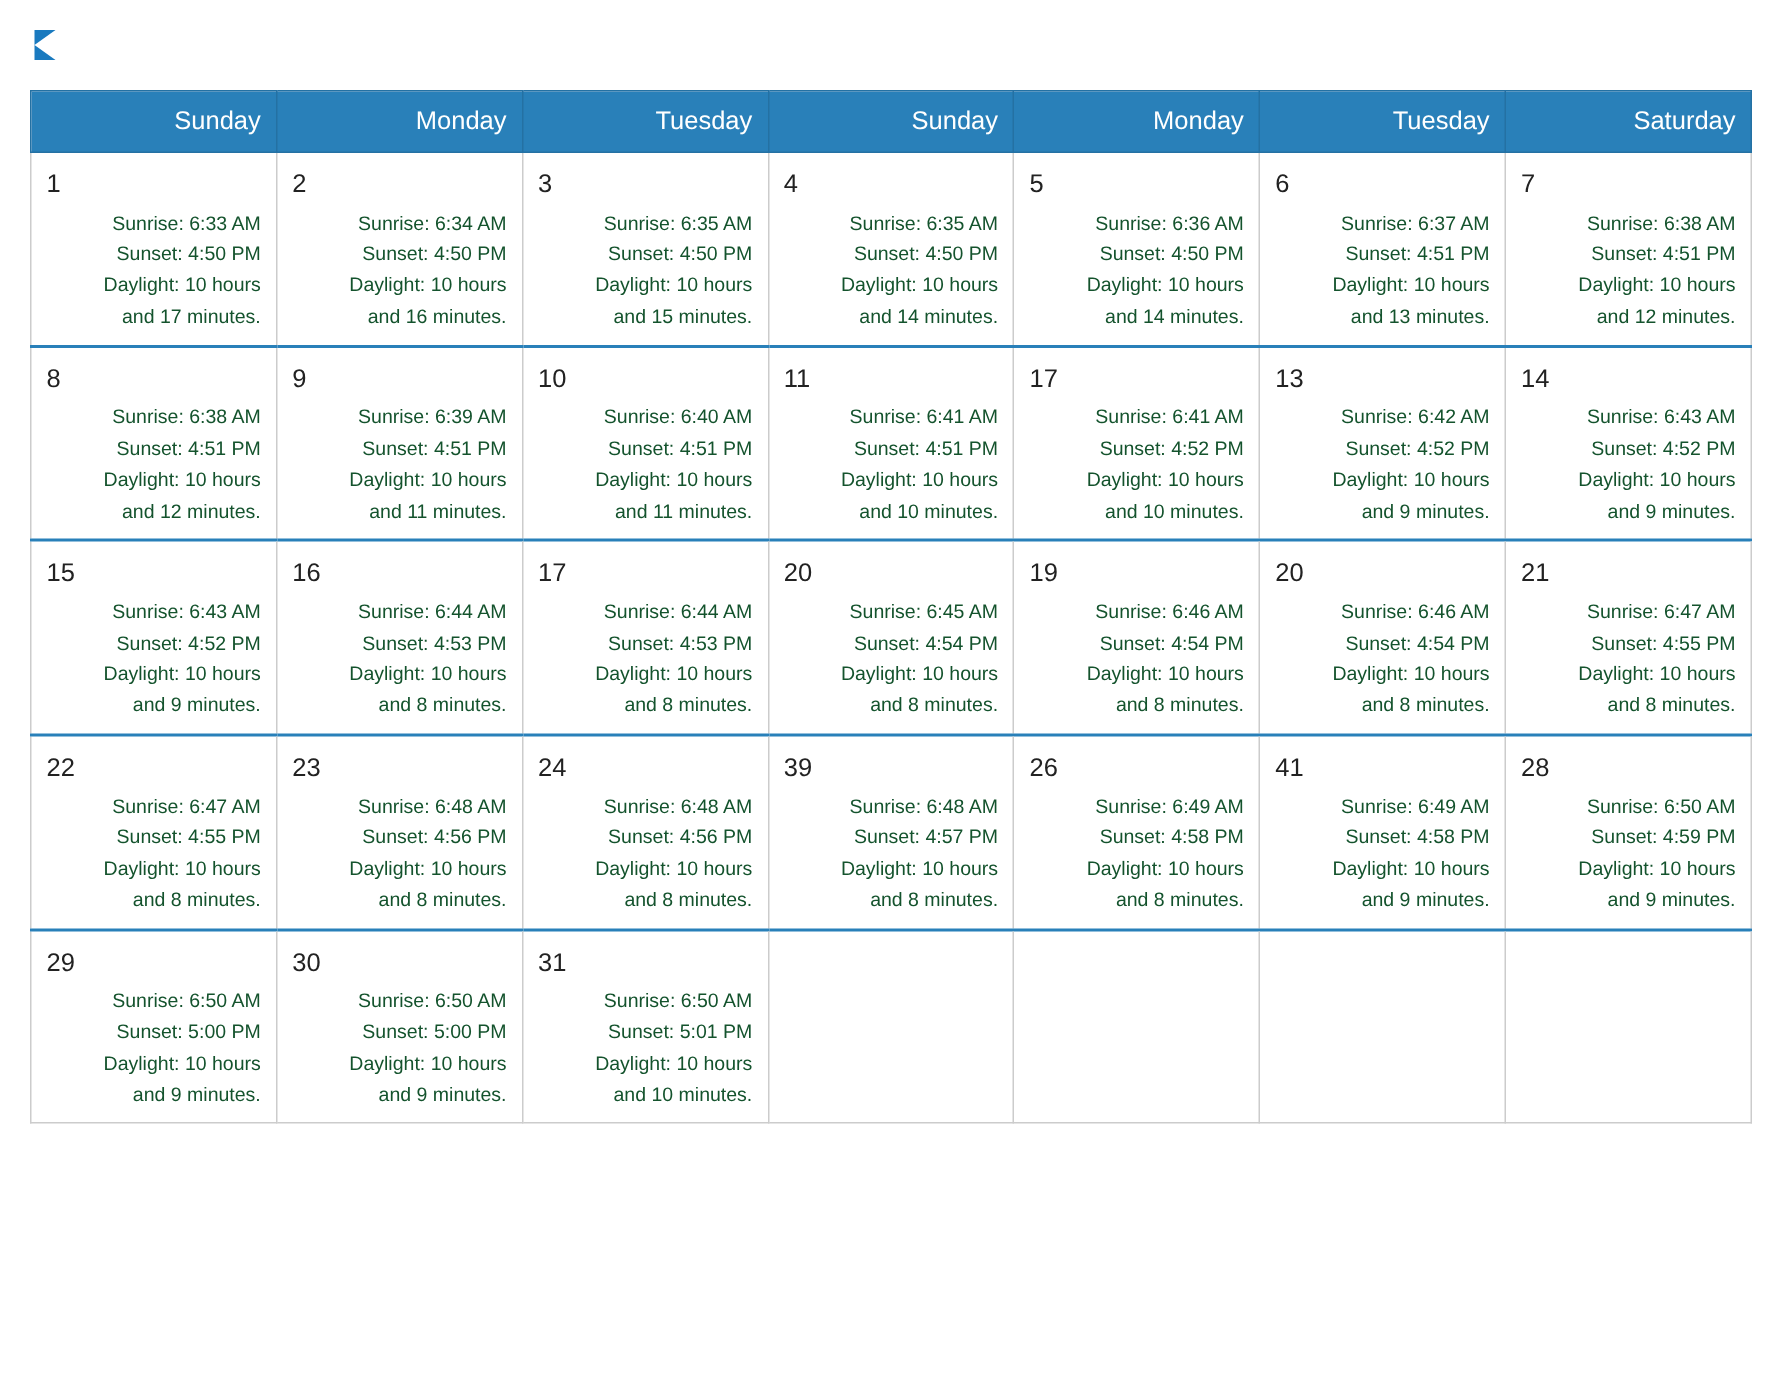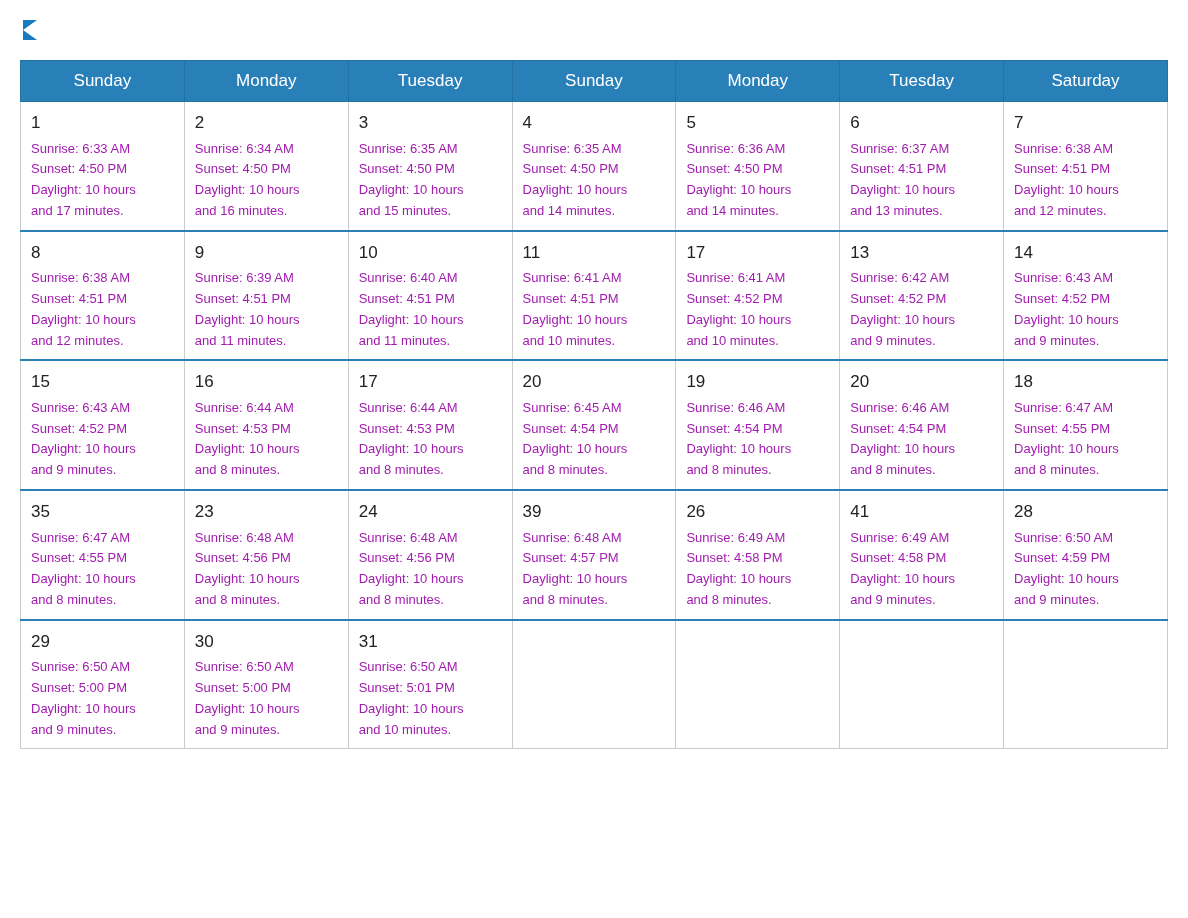"Sunday" .calendar-table th { text-align: center -> right }
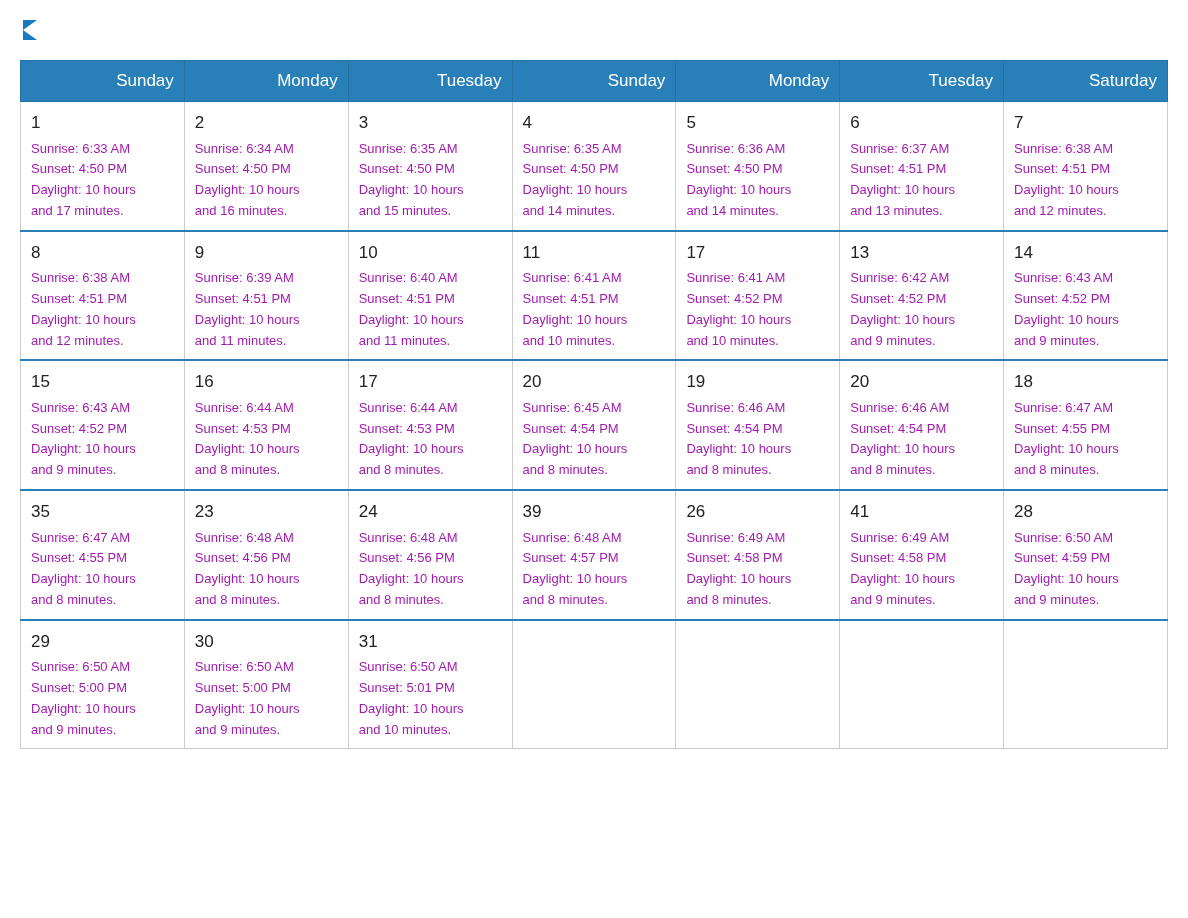"Sunrise: 6:33 AM" .day-info { color: #a21caf -> #14532d; text-align: none -> right }
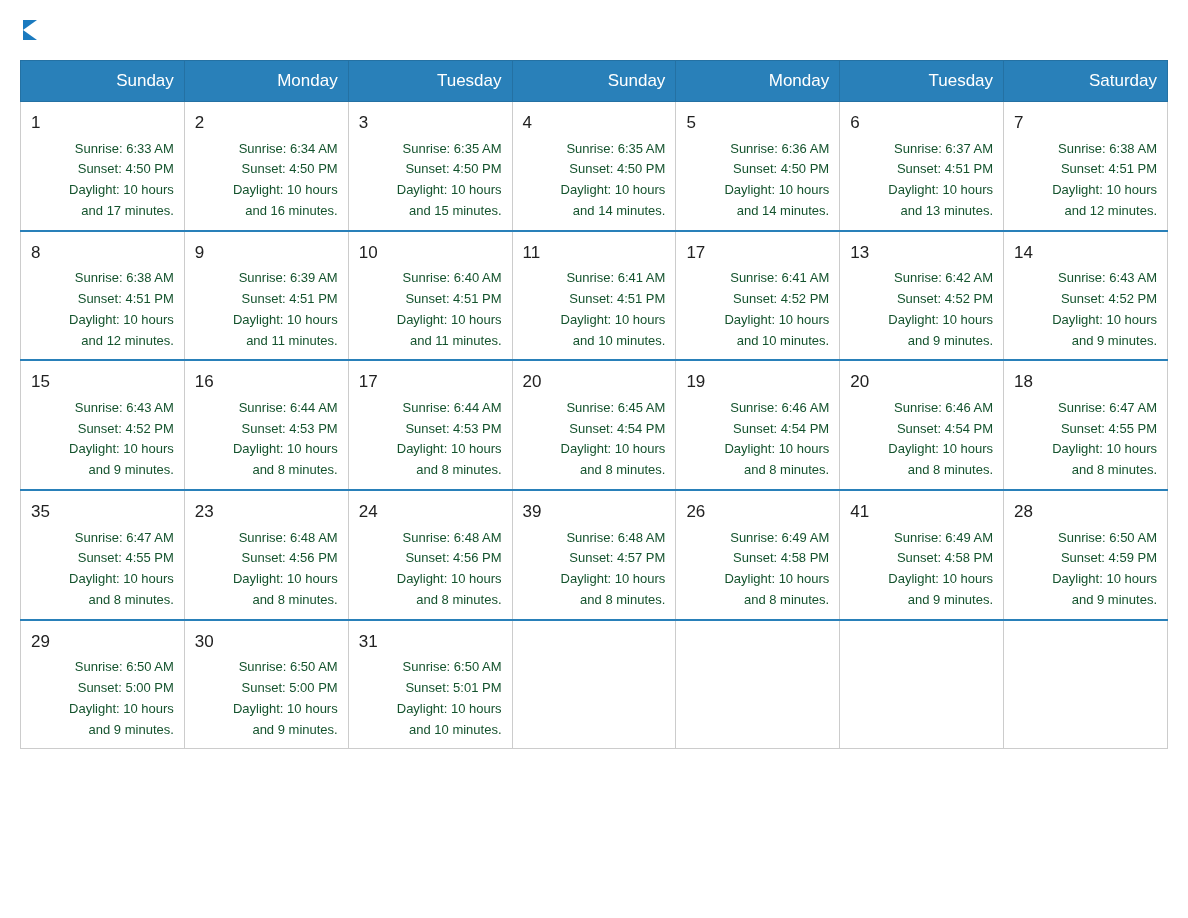"18" span.day-number { text: 18 -> 21 }
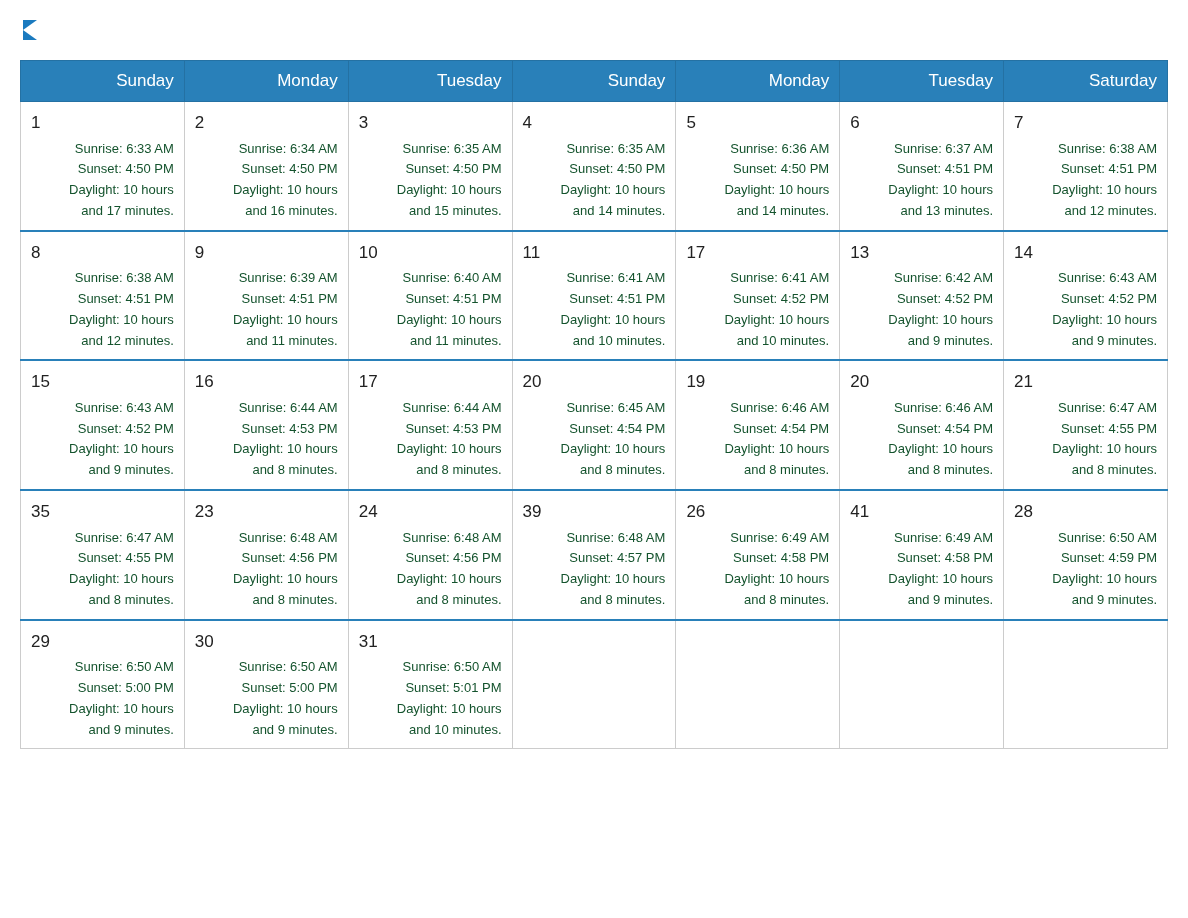"35" span.day-number { text: 35 -> 22 }
